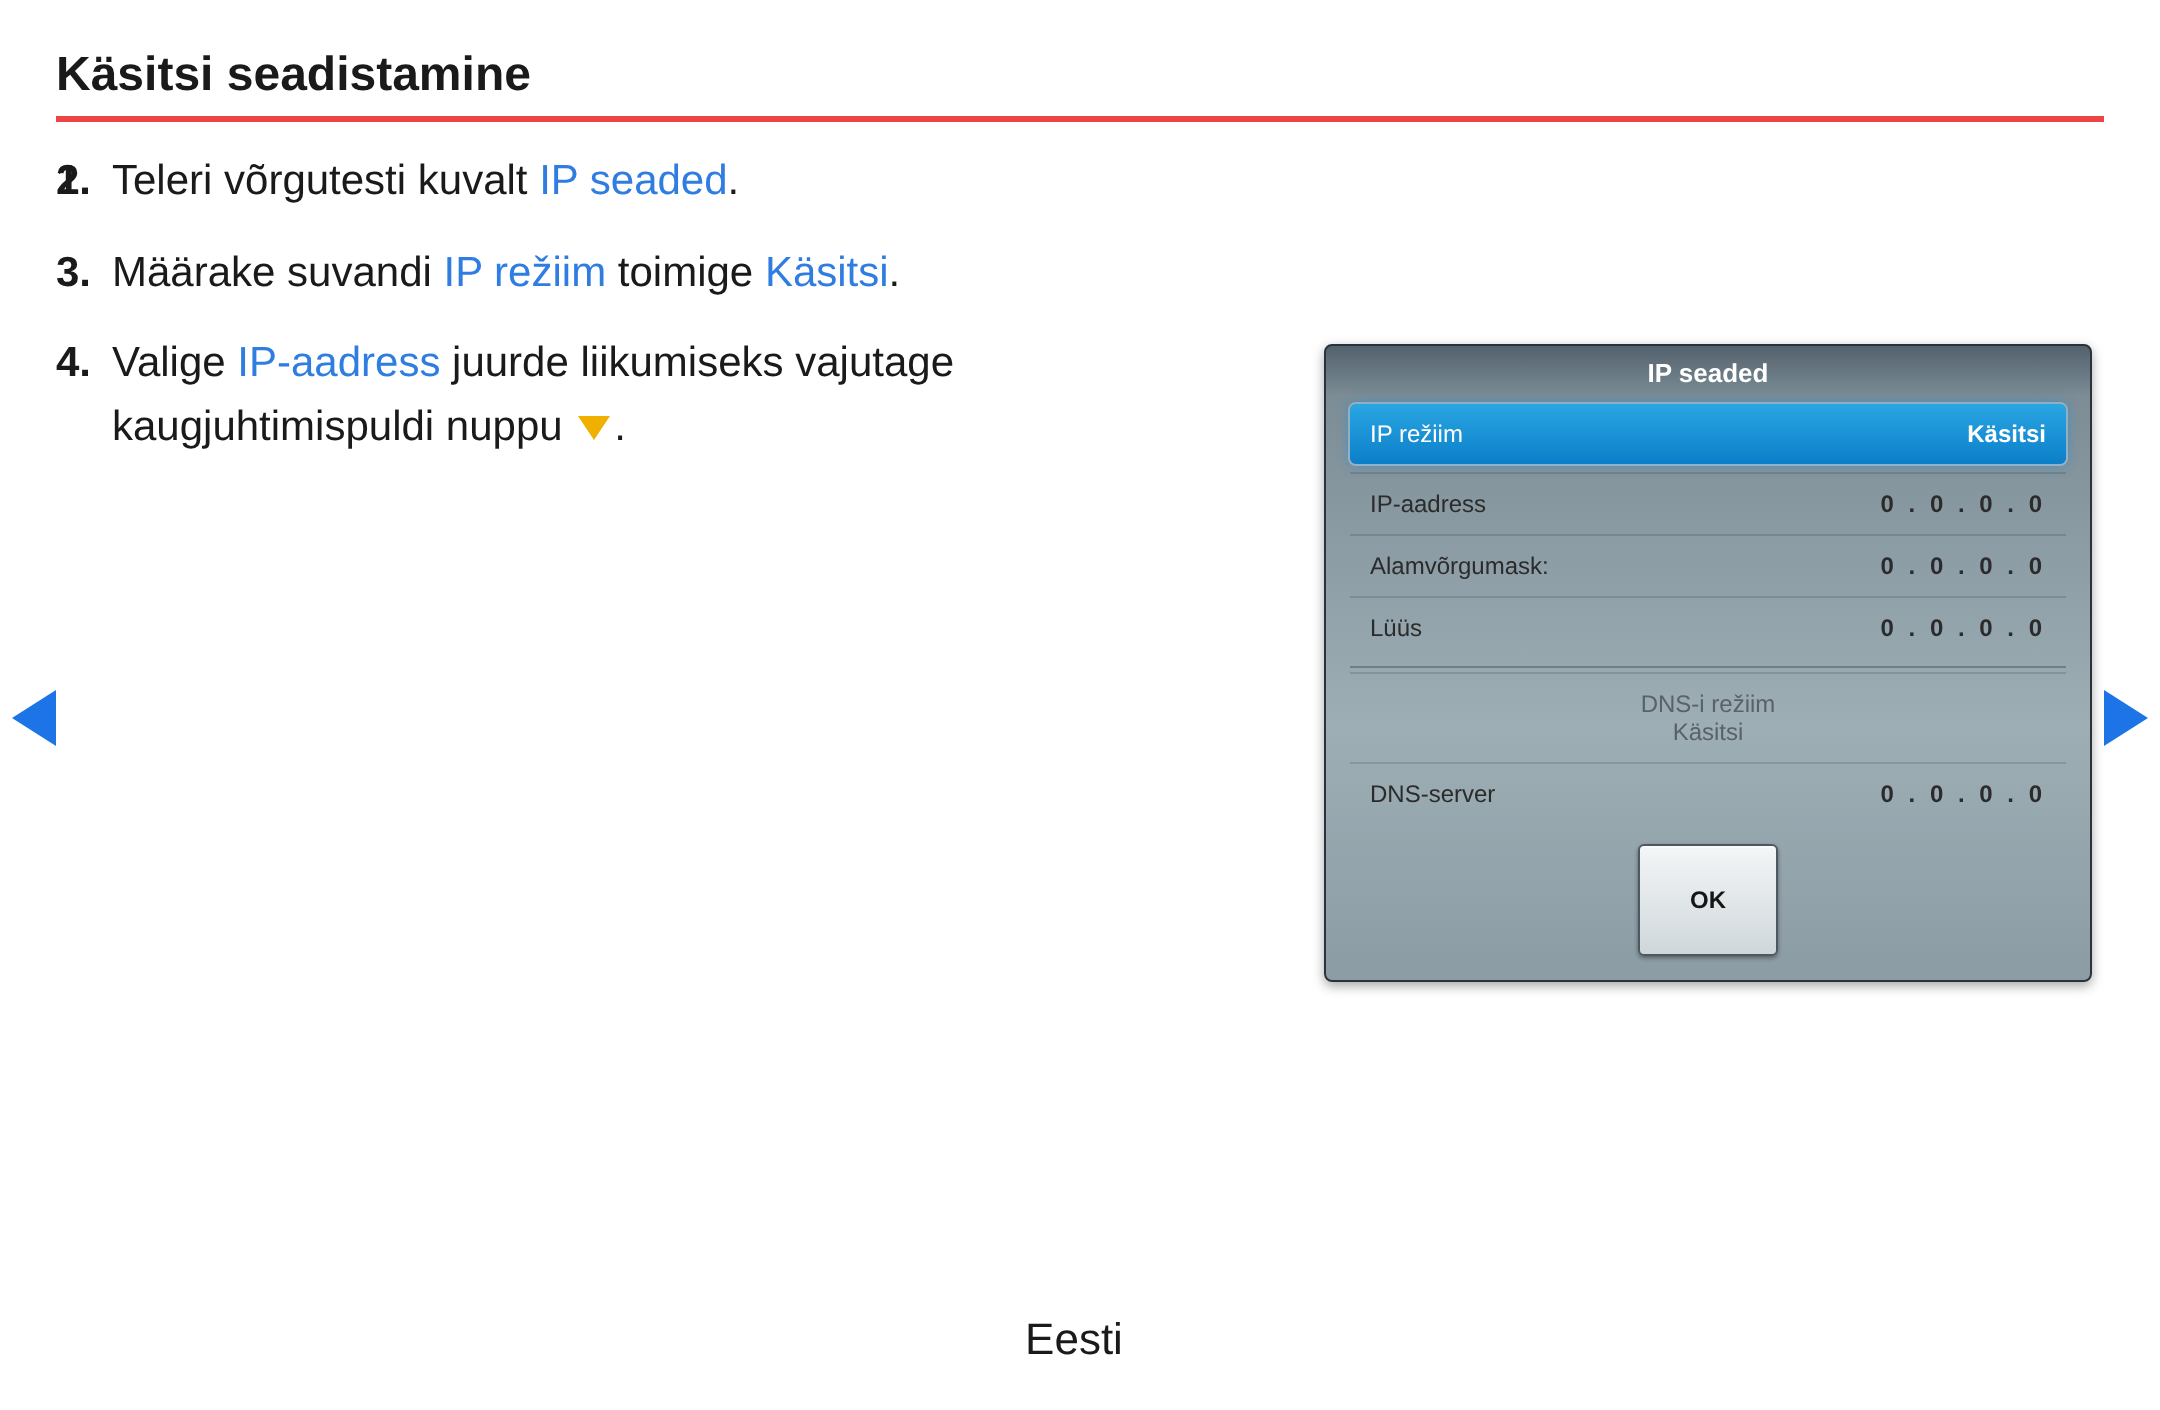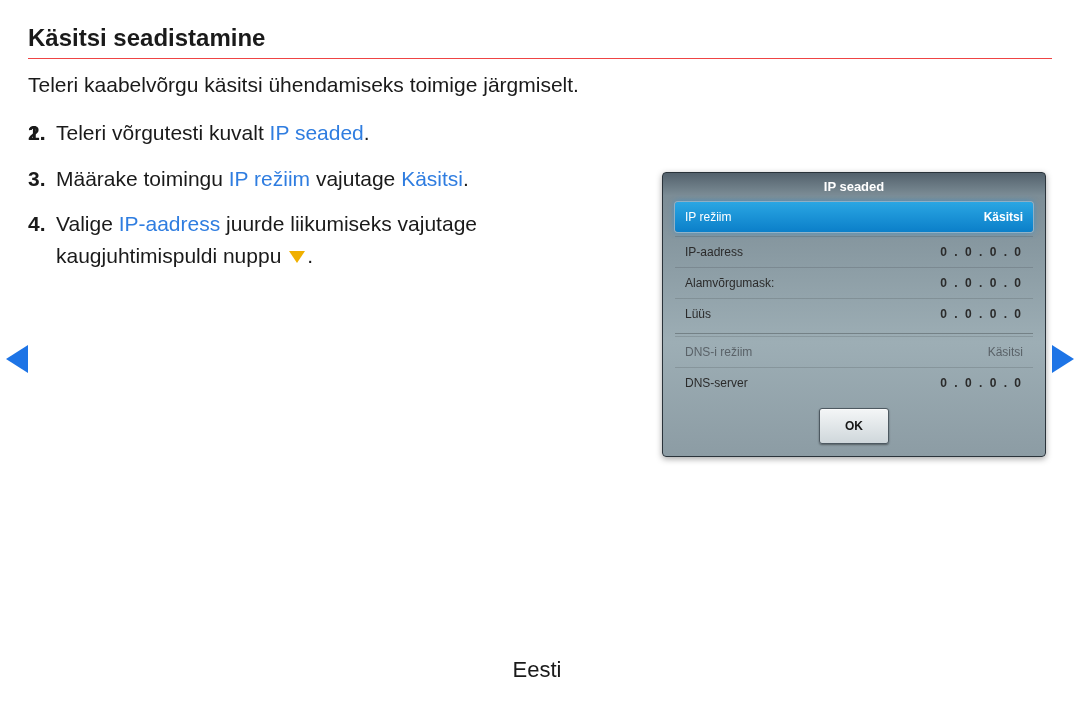"Käsitsi seadistamine" h1 { border-bottom: 1px solid #ef4444 -> 3px solid #ef4444 }
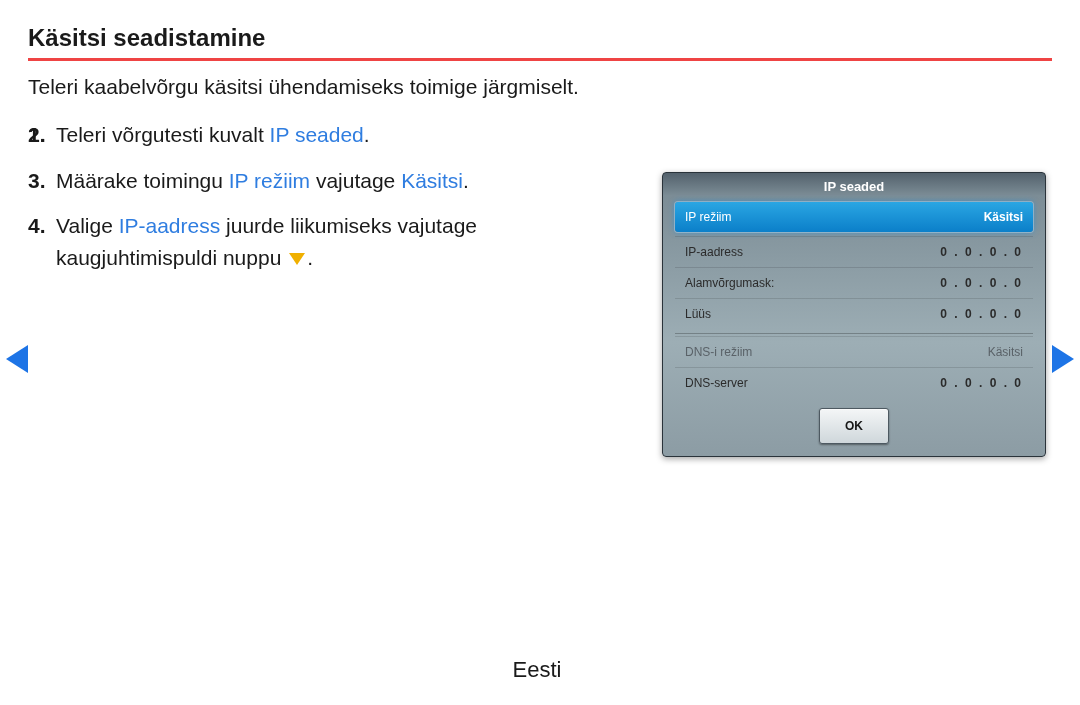"Teleri kaabelvõrgu käsitsi ühendamiseks" p.intro { html: <p>Teleri kaabelvõrgu käsitsi ühendamiseks toimige järgmiselt.</p> -> none }
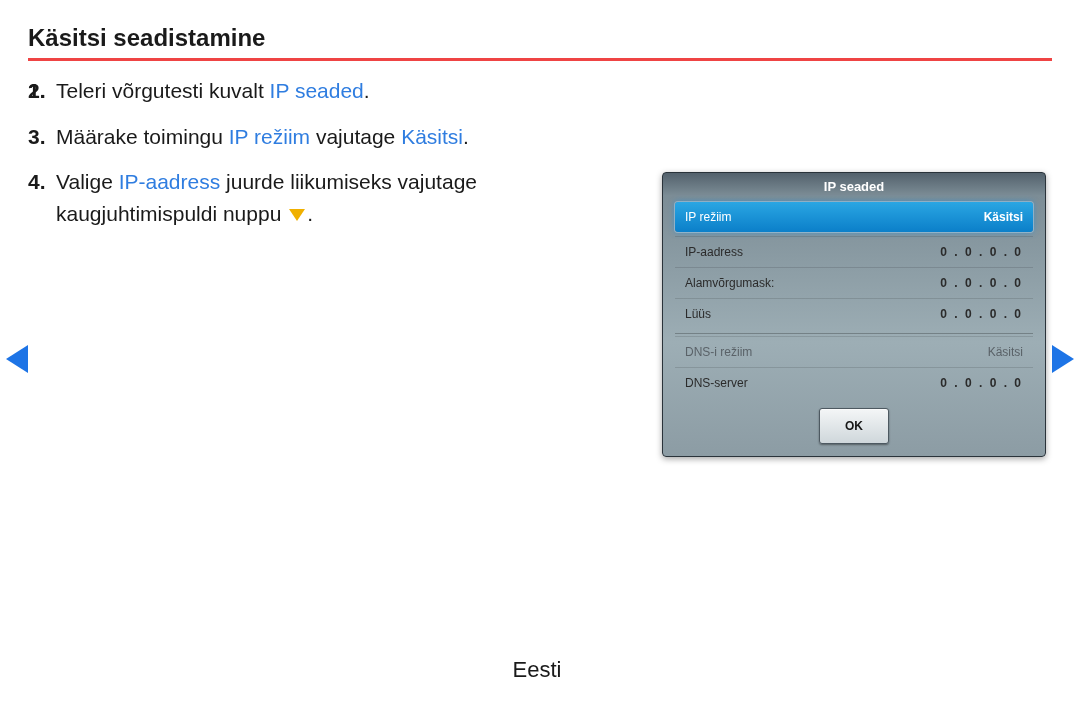"Määrake toimingu" span { text: toimingu -> suvandi }
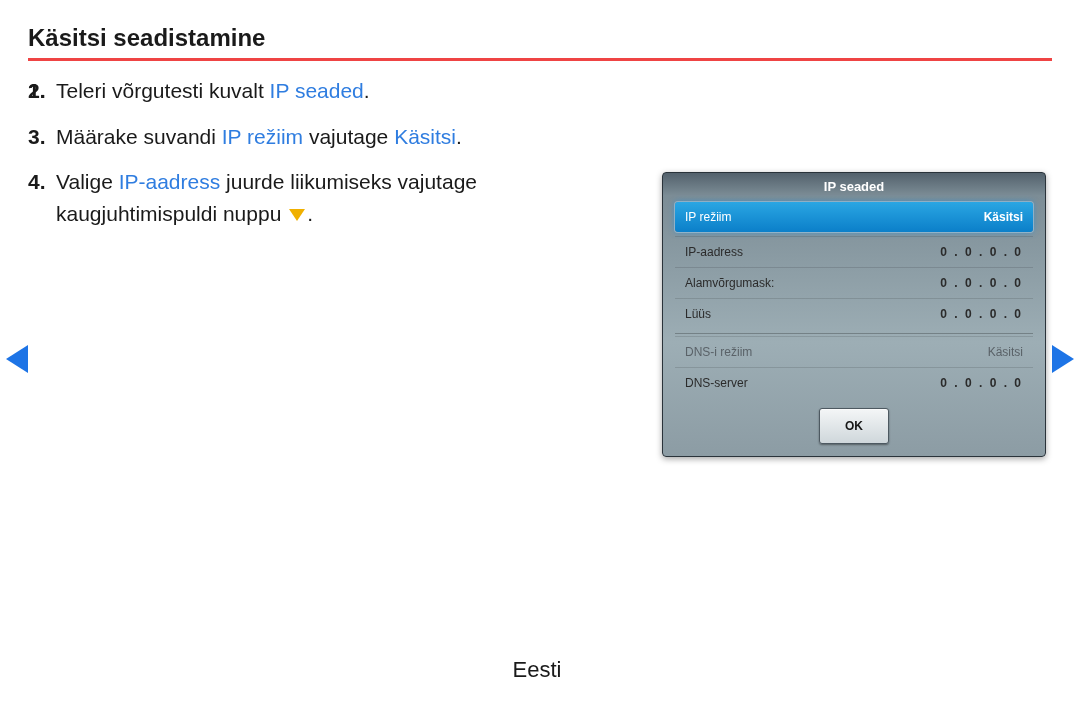"vajutage" span { text: vajutage -> toimige }
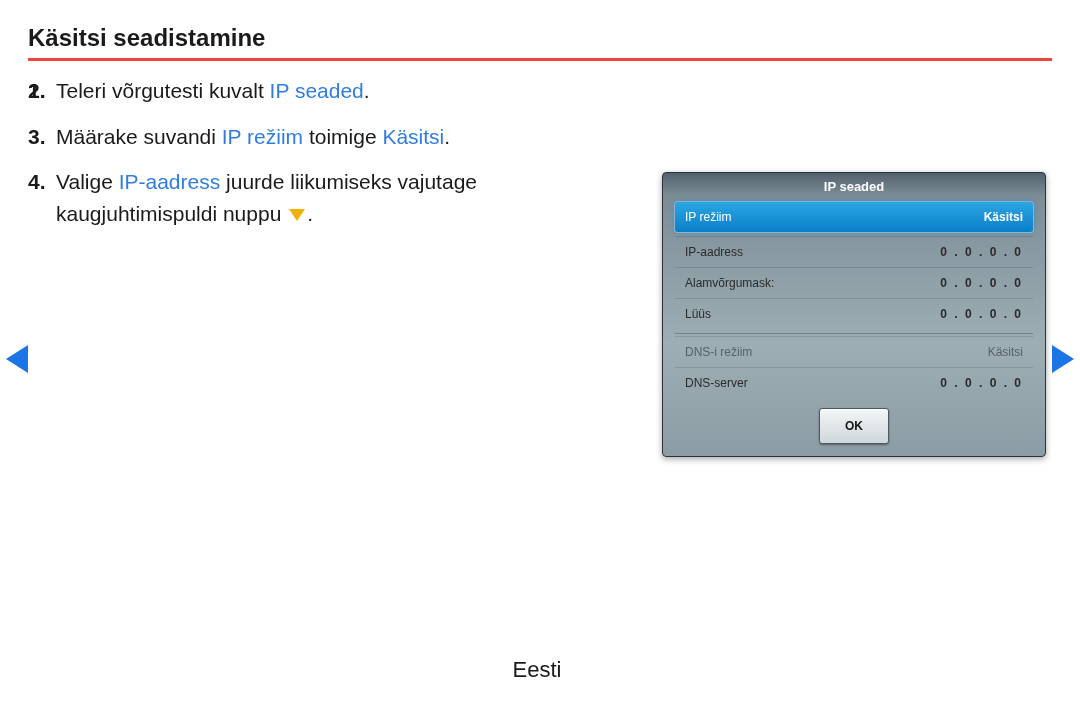"DNS-i režiim" .row.dim { flex-direction: none -> column }
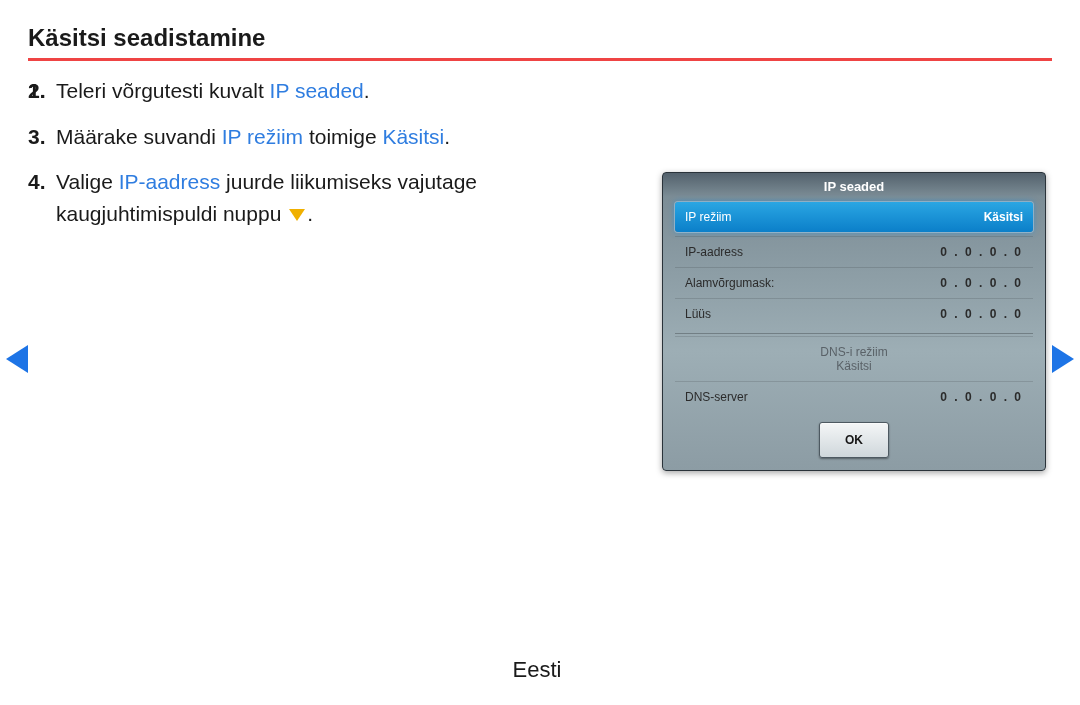"OK" .ok-btn { padding: 10px 14px -> 20px 14px }
